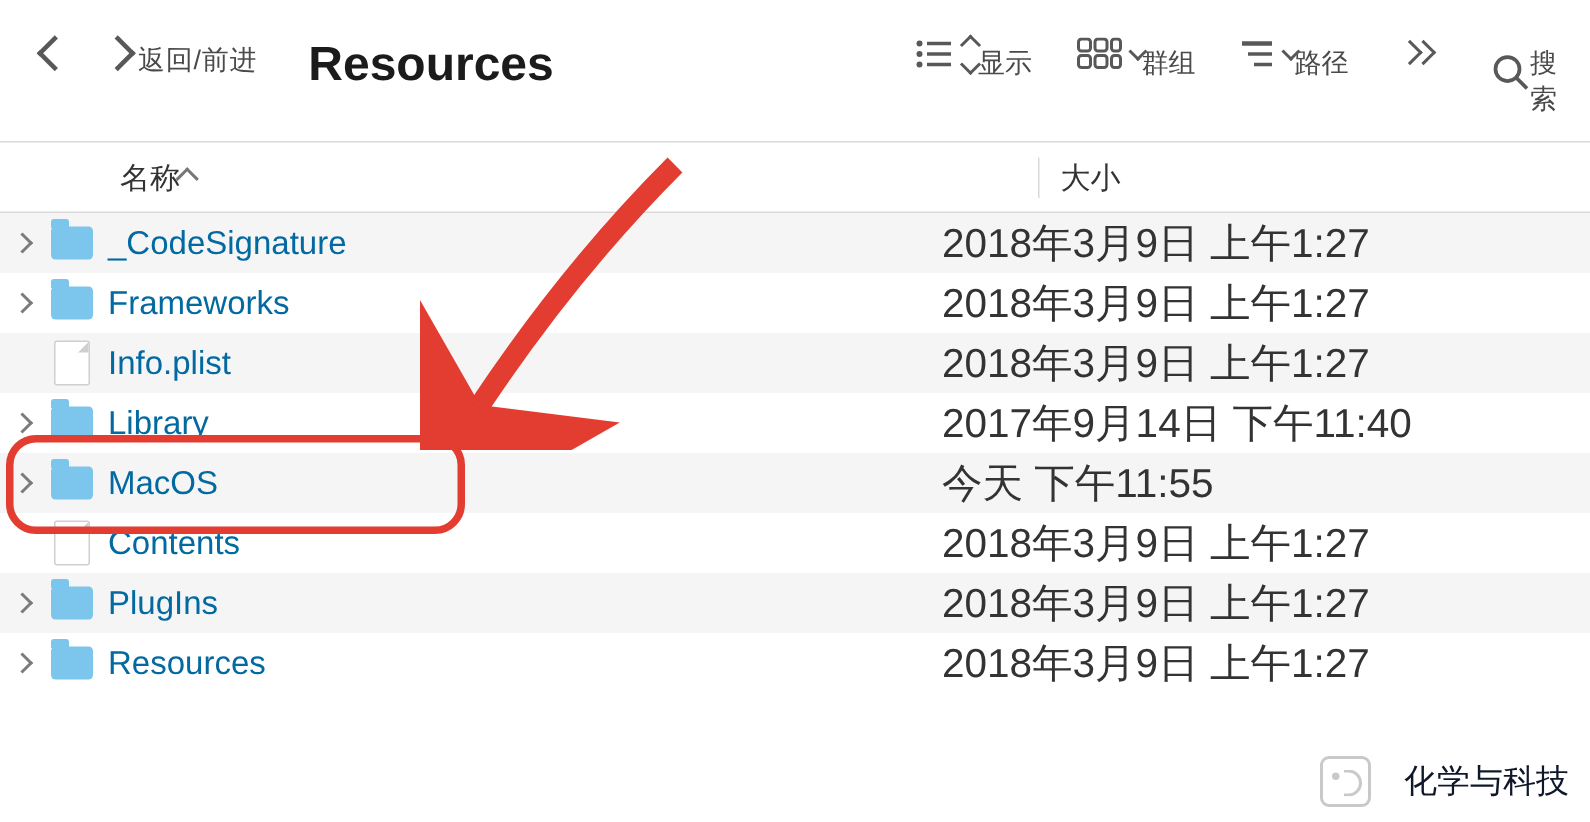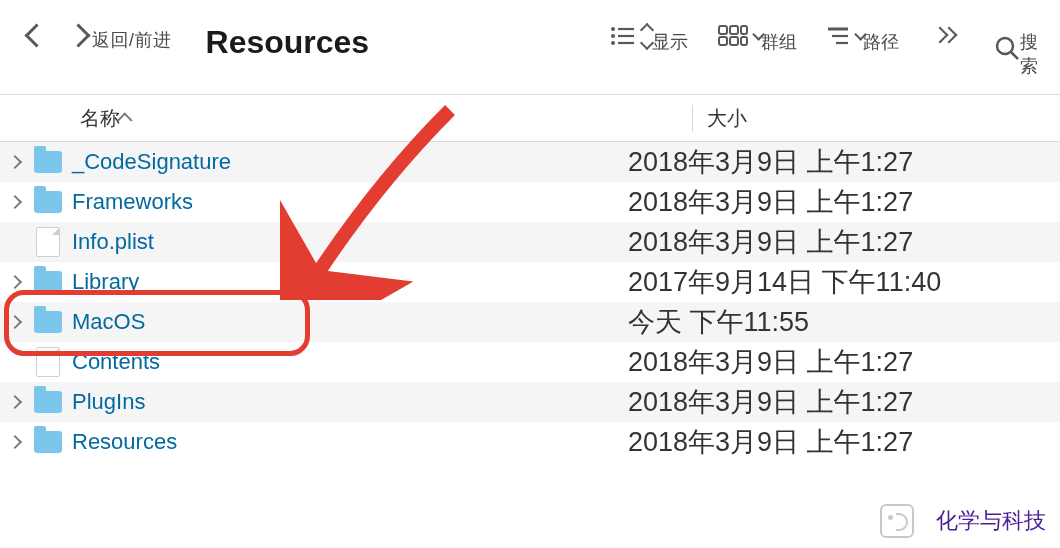"化学与科技" .watermark { color: #4c1d95 -> #0f172a }
